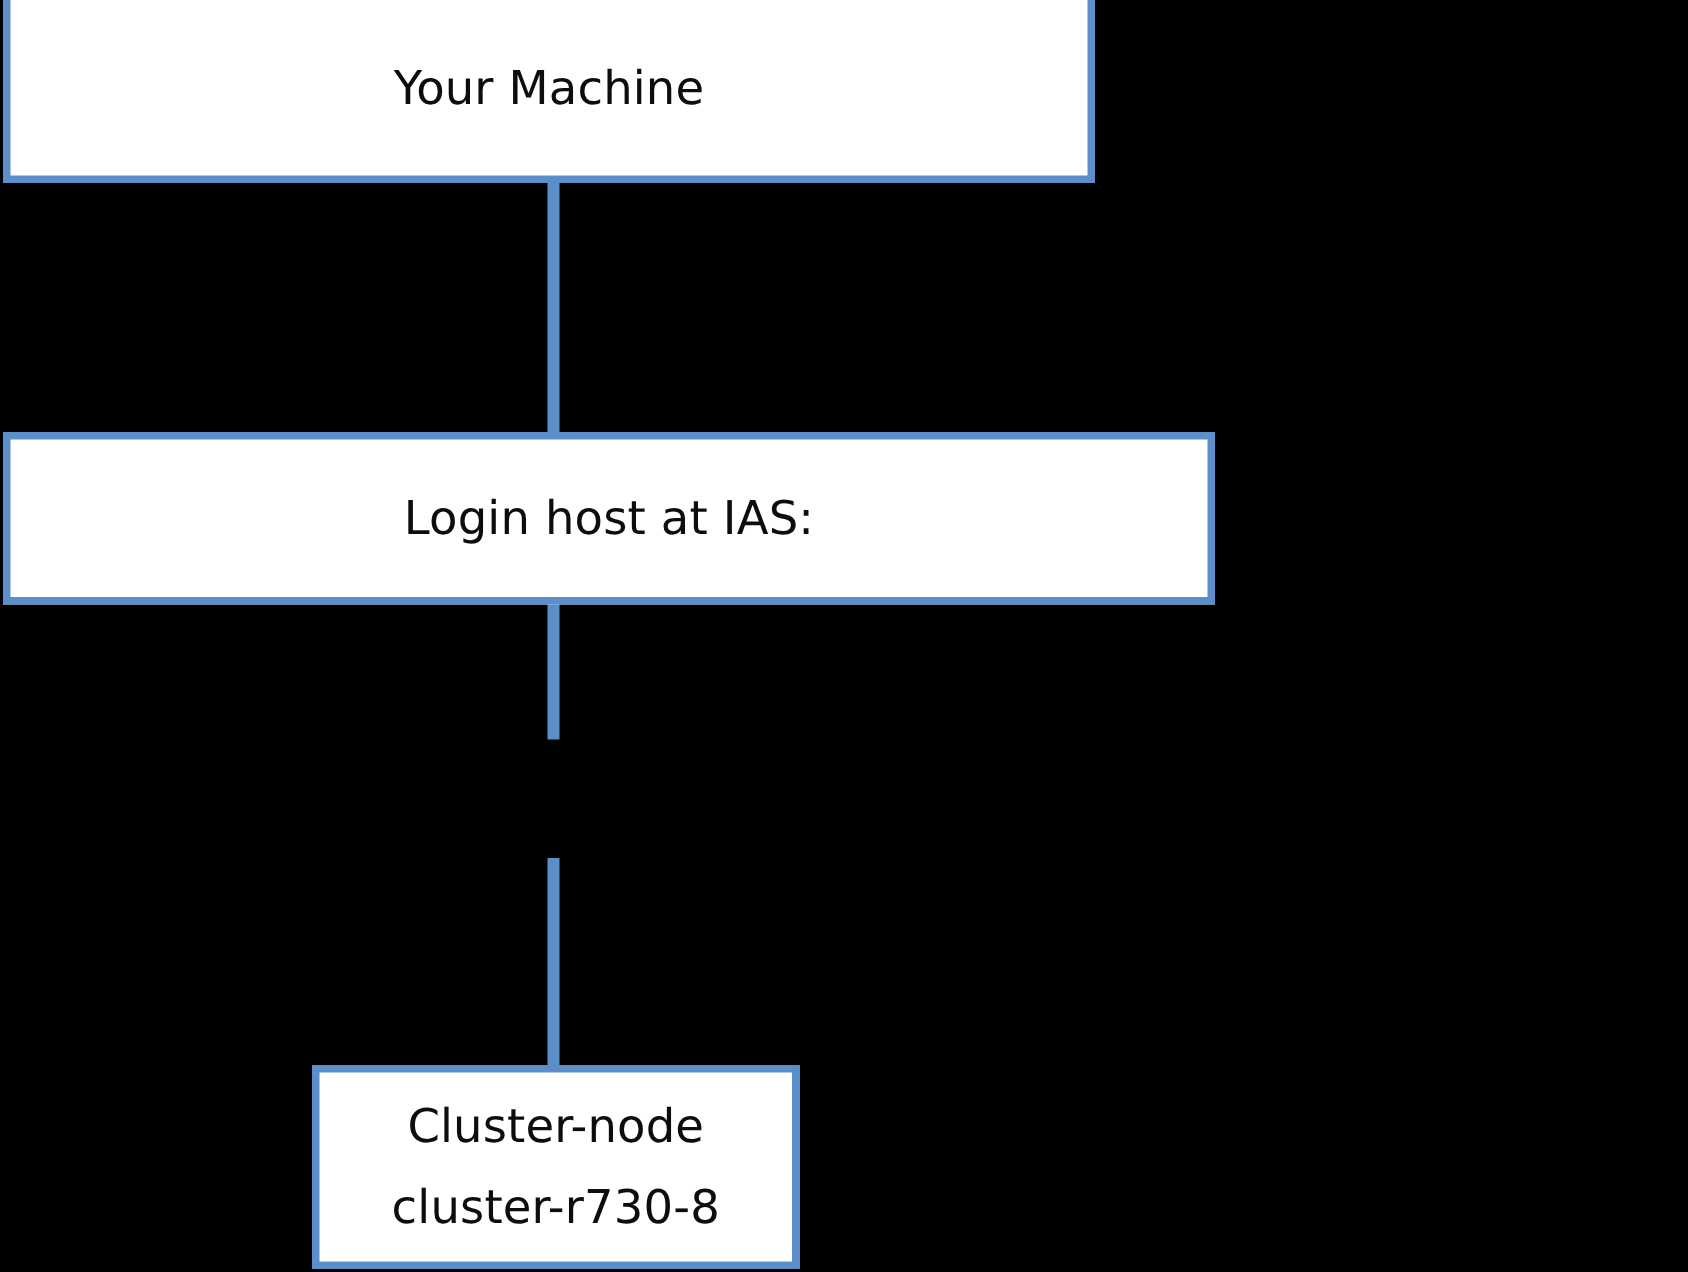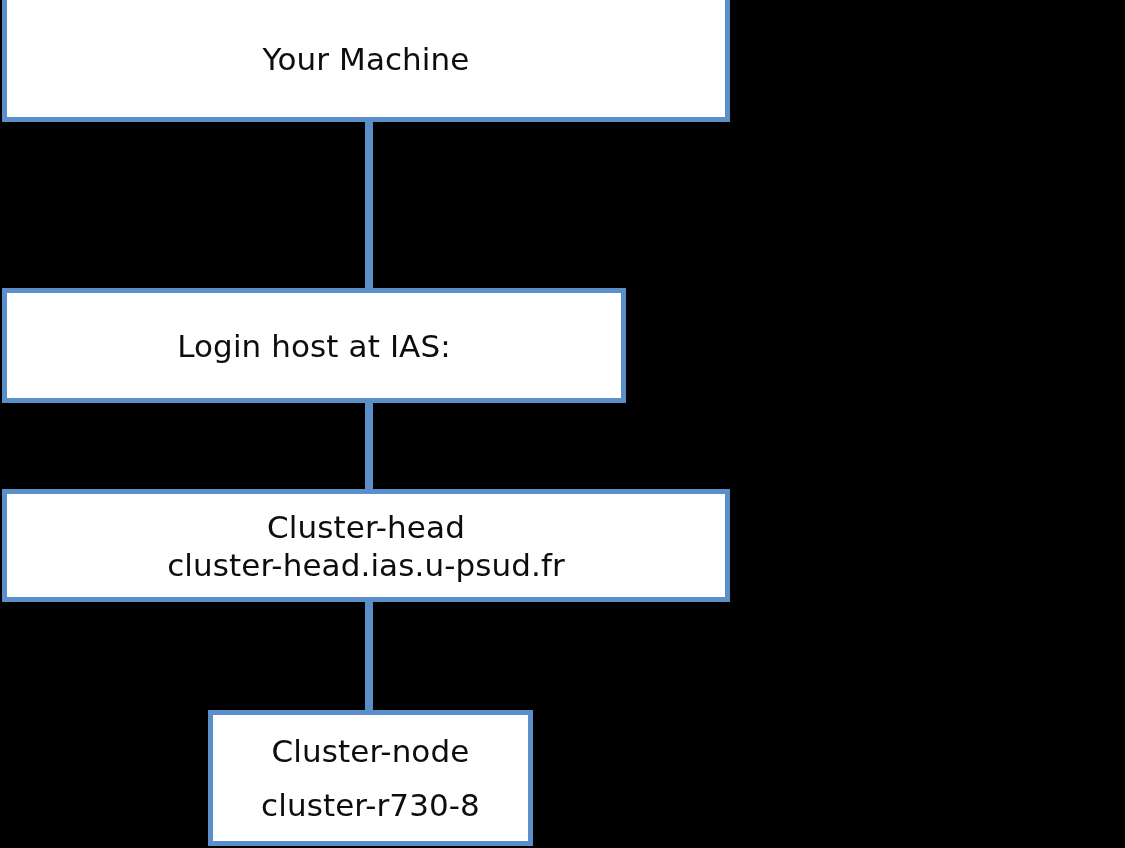"Login host at IAS:" #node-login-host { width: 624px -> 808px }
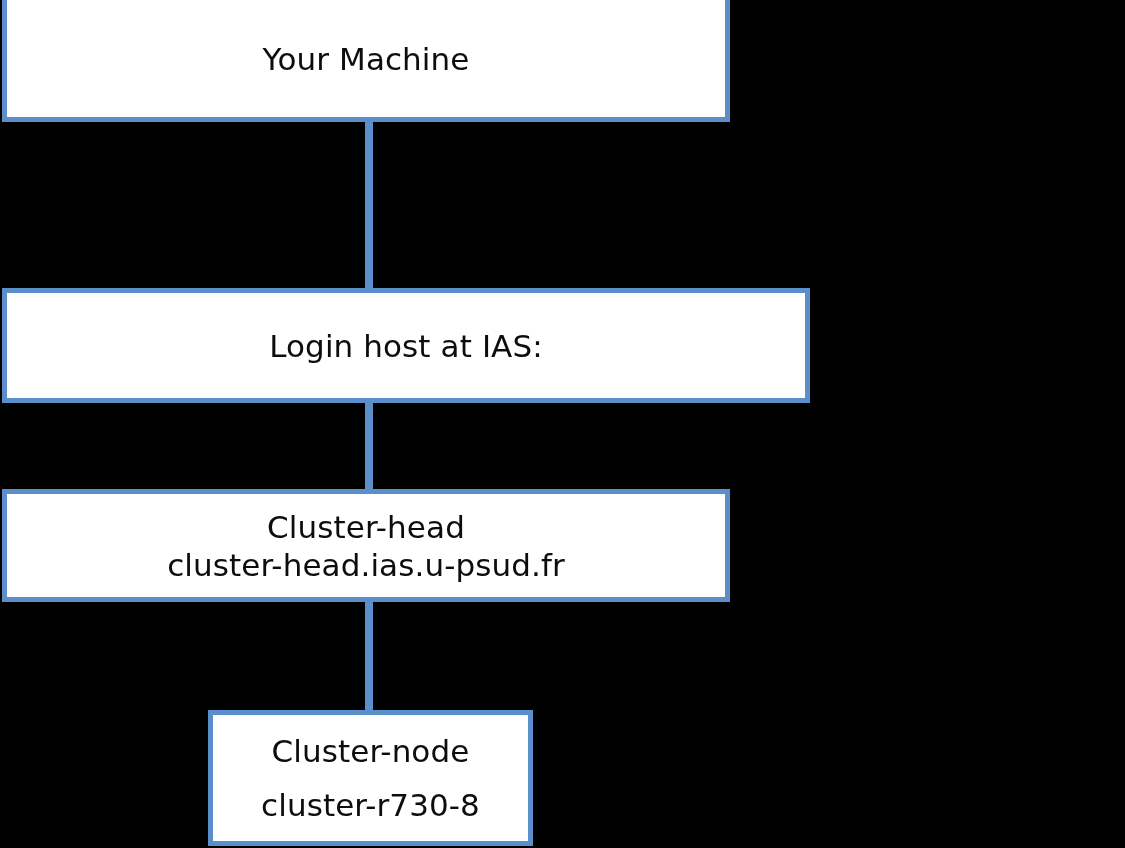"Cluster-head" div.node { html: <div> <div>Cluster-head</div> <div>cluster-head.ias.u-psud.fr</div> </div> -> none }
